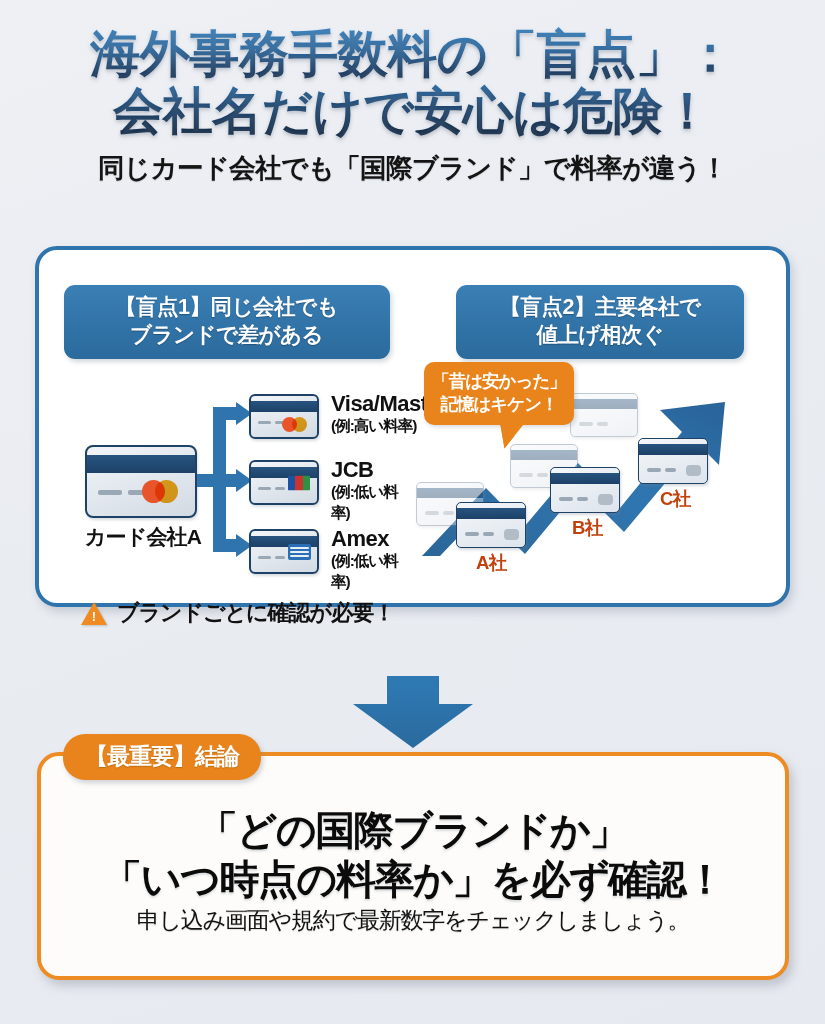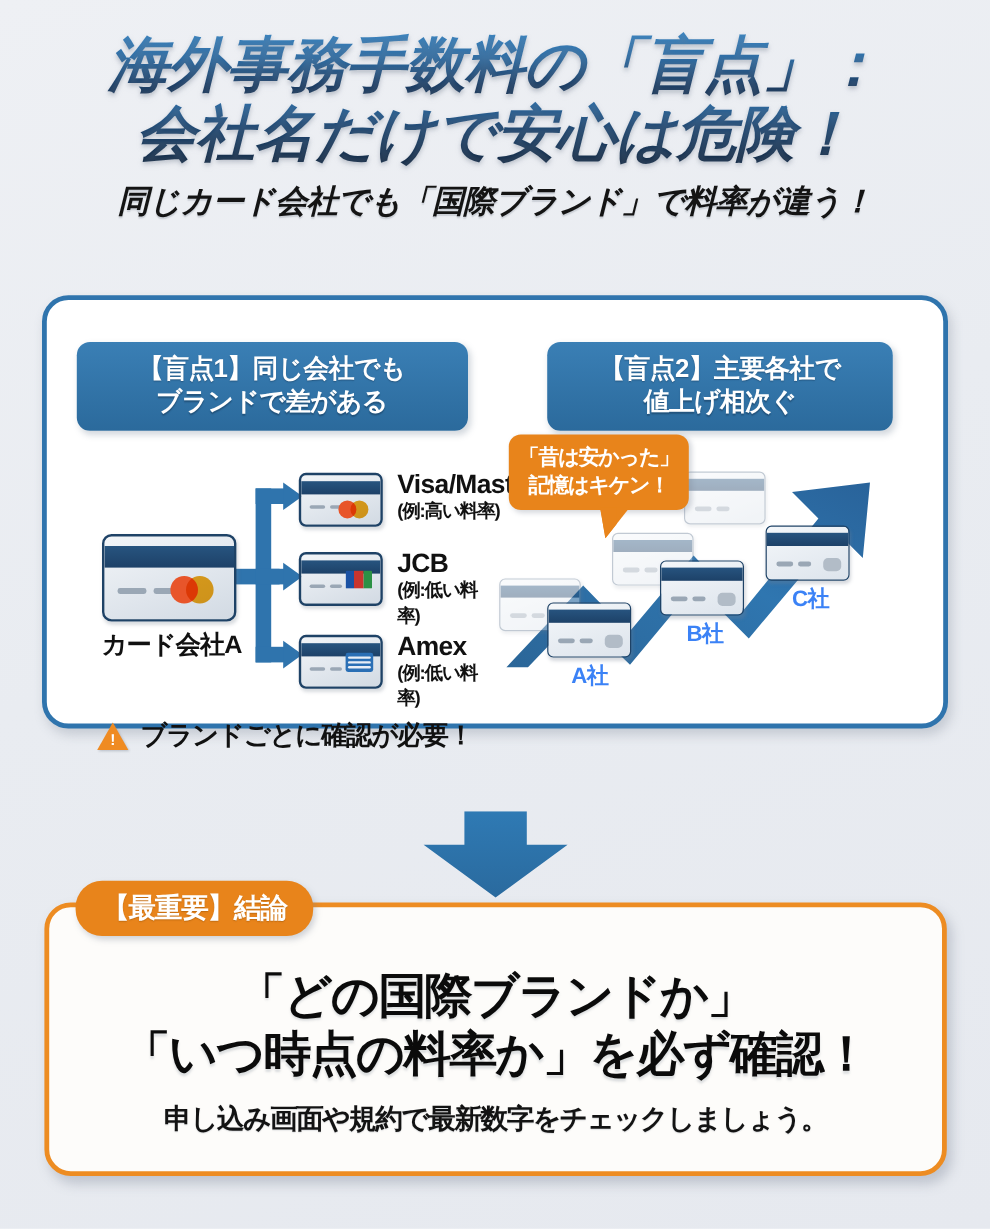"海外事務手数料の「盲点」：" .header { font-style: italic -> none }
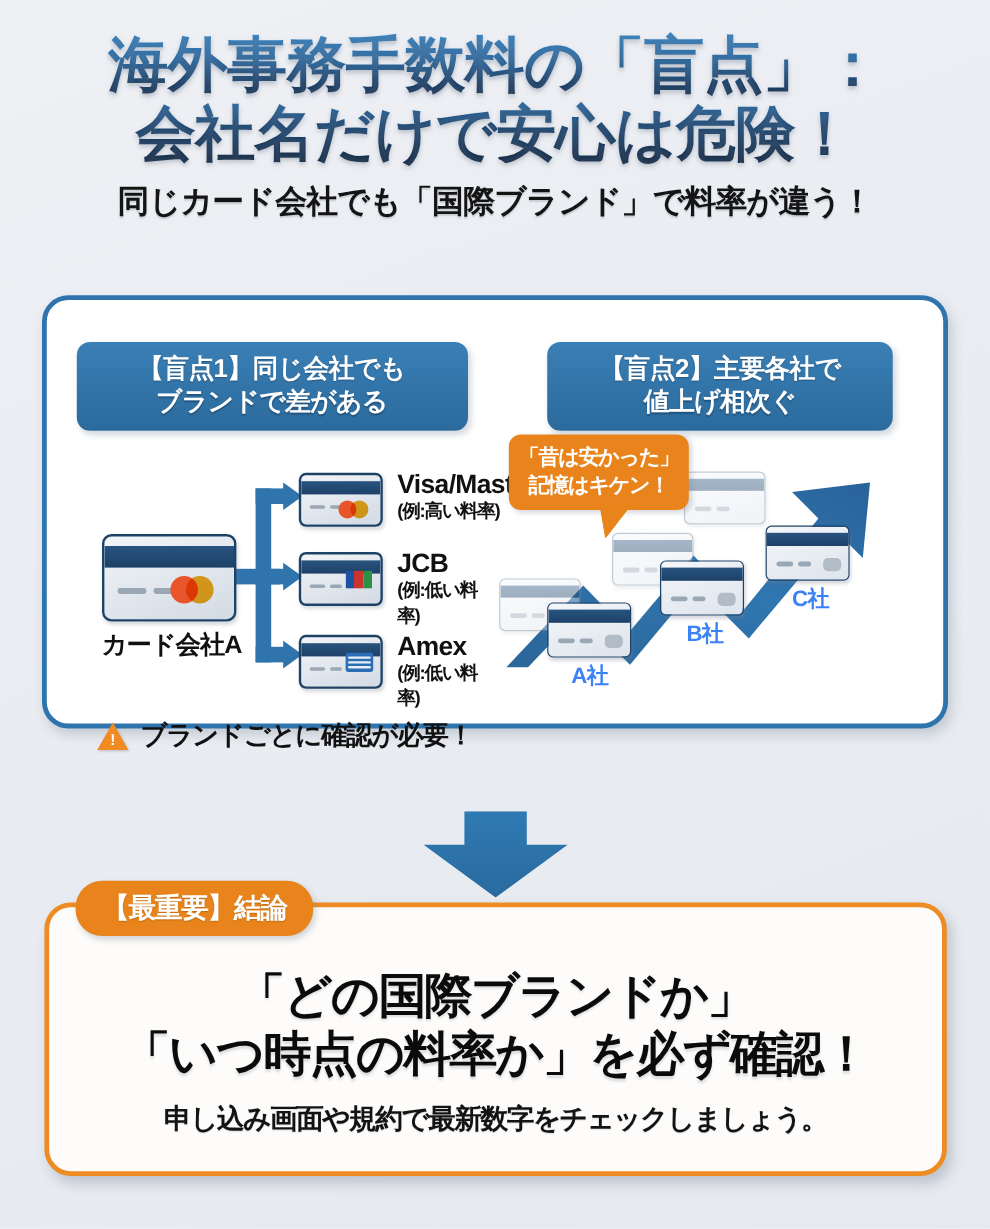"C社" .glbl { color: #3b82f6 -> #c2410c }
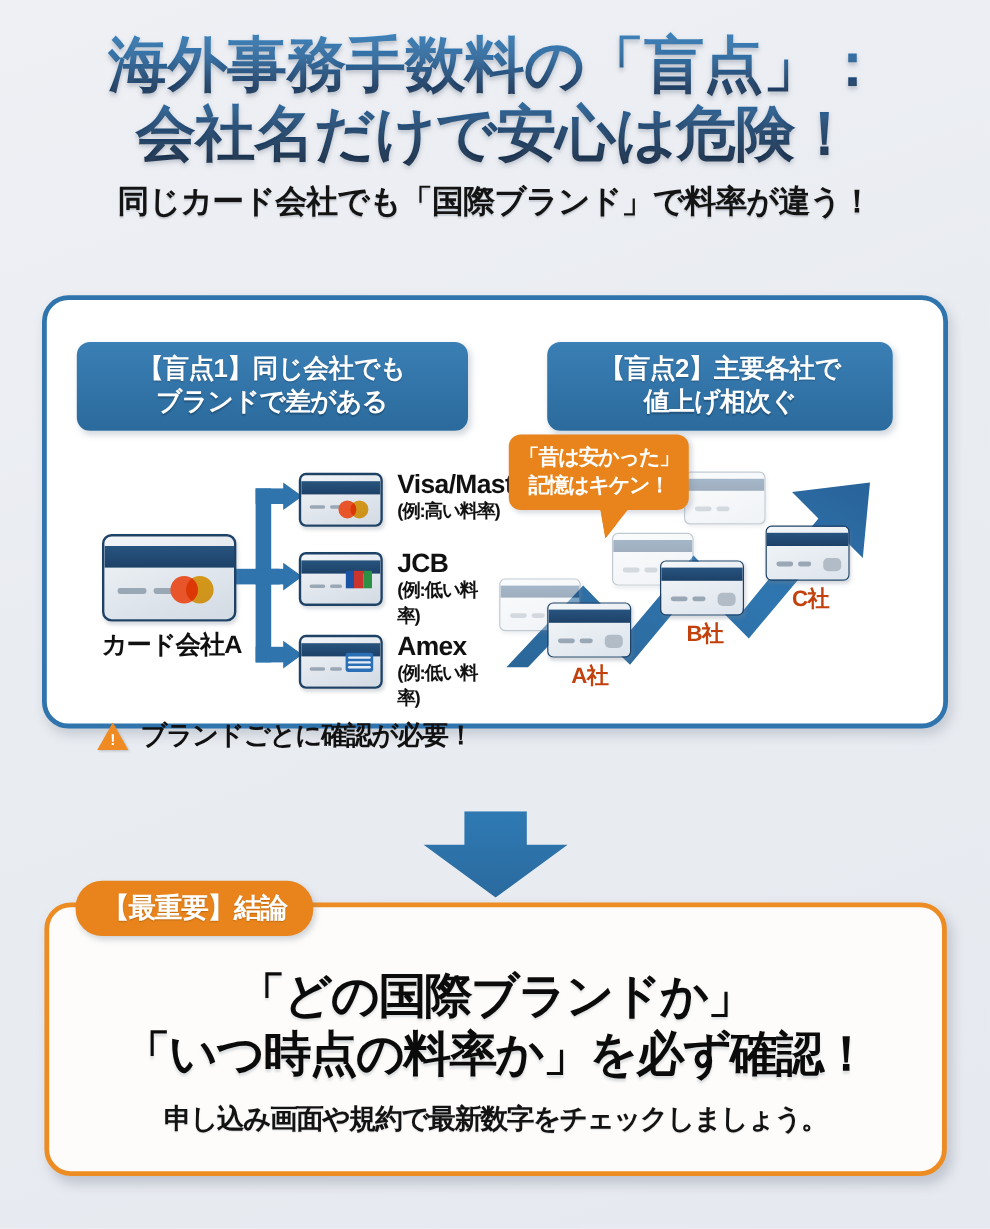"申し込み画面や規約で最新数字をチェックしましょう。" .cnote { font-weight: 700 -> 400; margin-top: 13px -> 1px }
